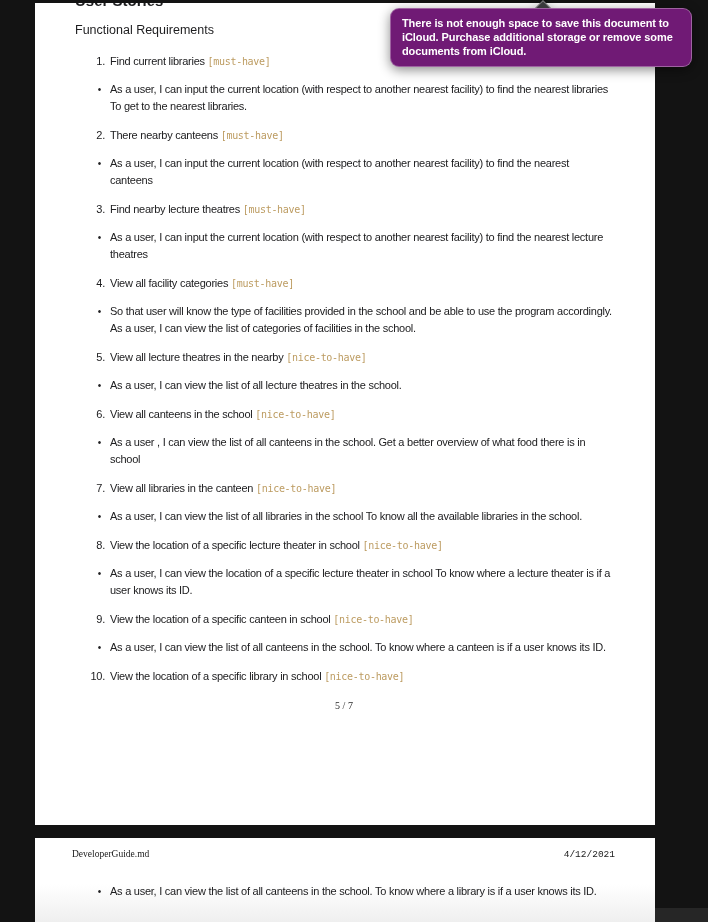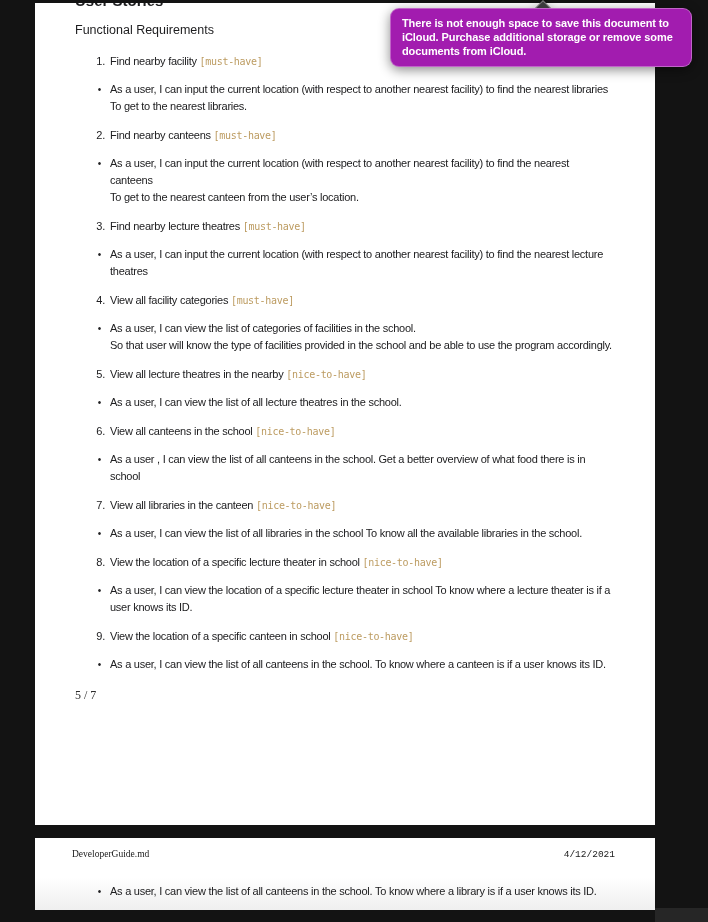"There is not enough space" .tooltip-body { background: #a21caf -> #701a75 }
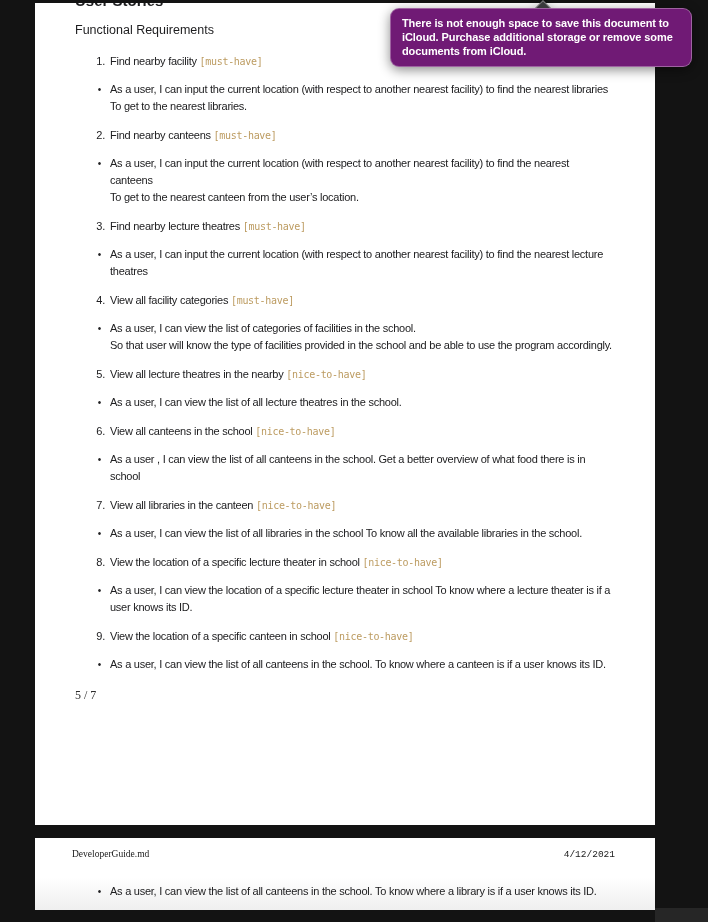"Find nearby facility" span { text: nearby facility -> current libraries }
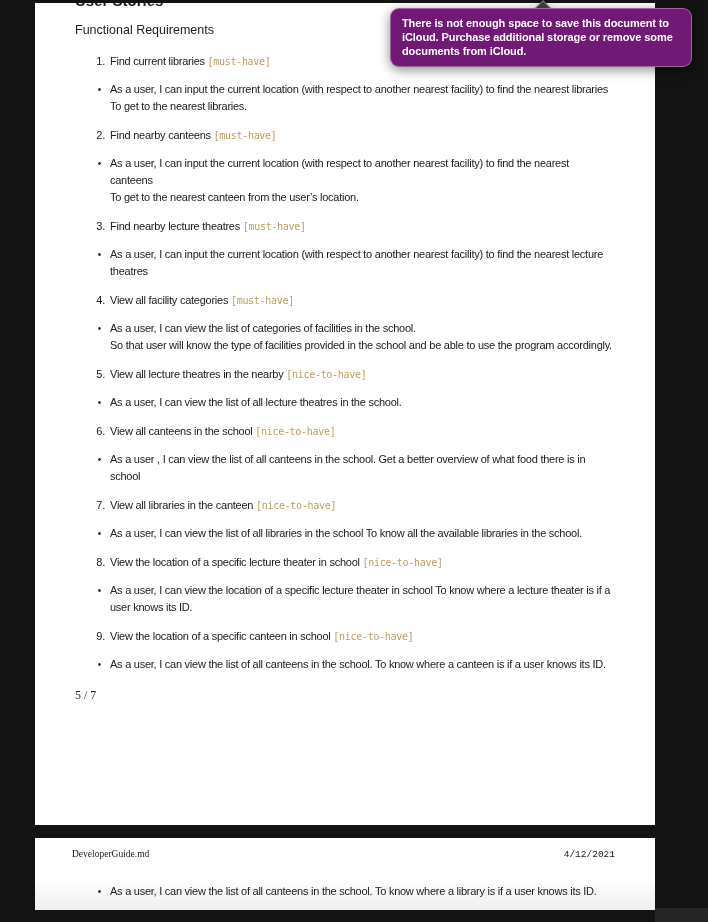"Find nearby canteens" span { text: Find -> There }
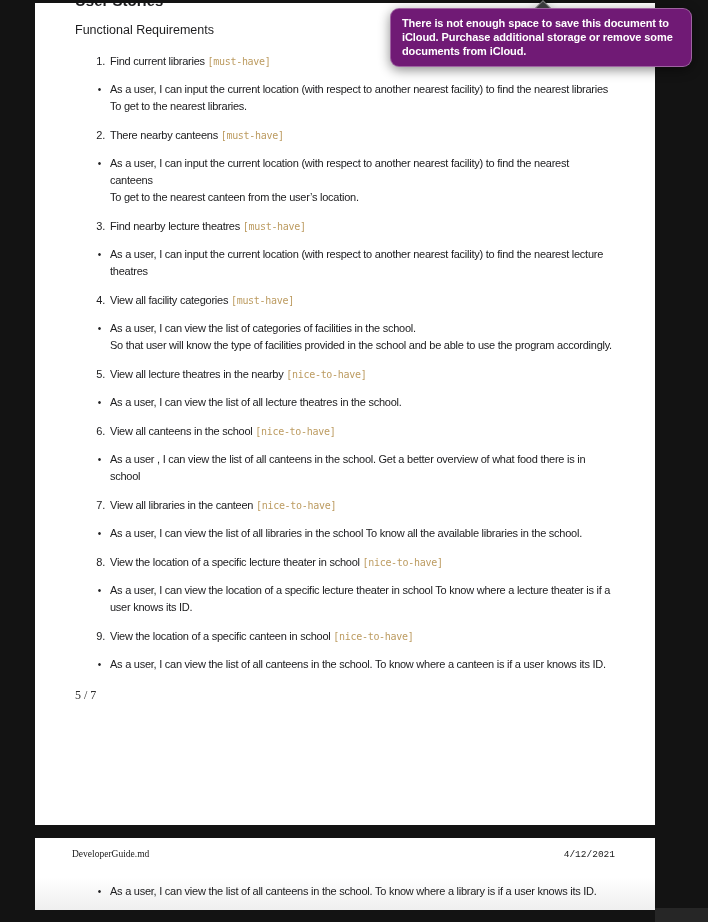"To get to the nearest canteen" div { html: <div>To get to the nearest canteen from the user’s location.</div> -> none }
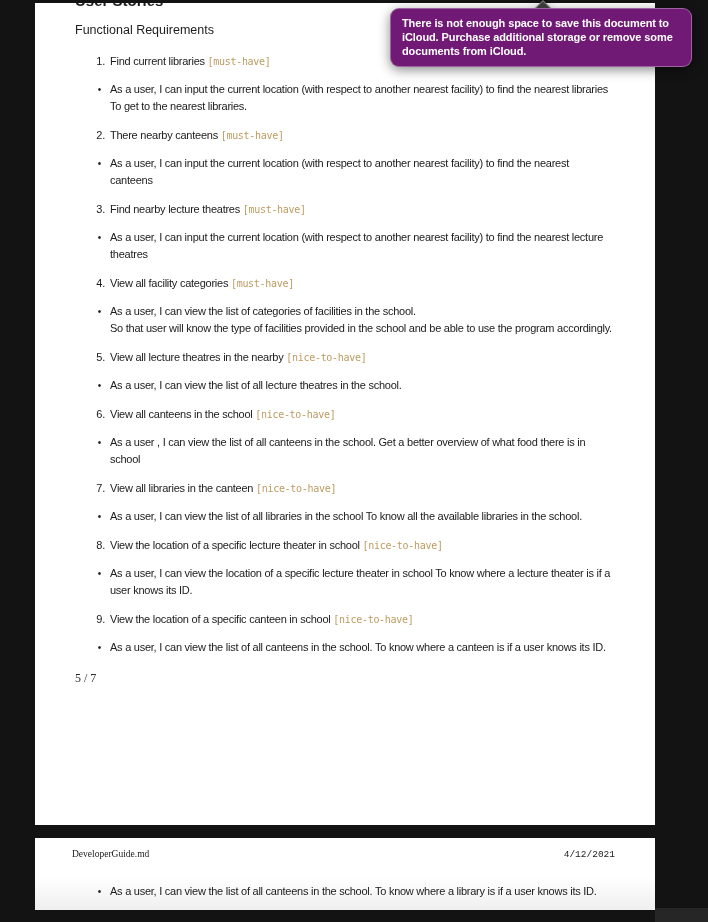"As a user, I can view the list of categories" div { order: before "So that user will know" -> after "So that user will know" }
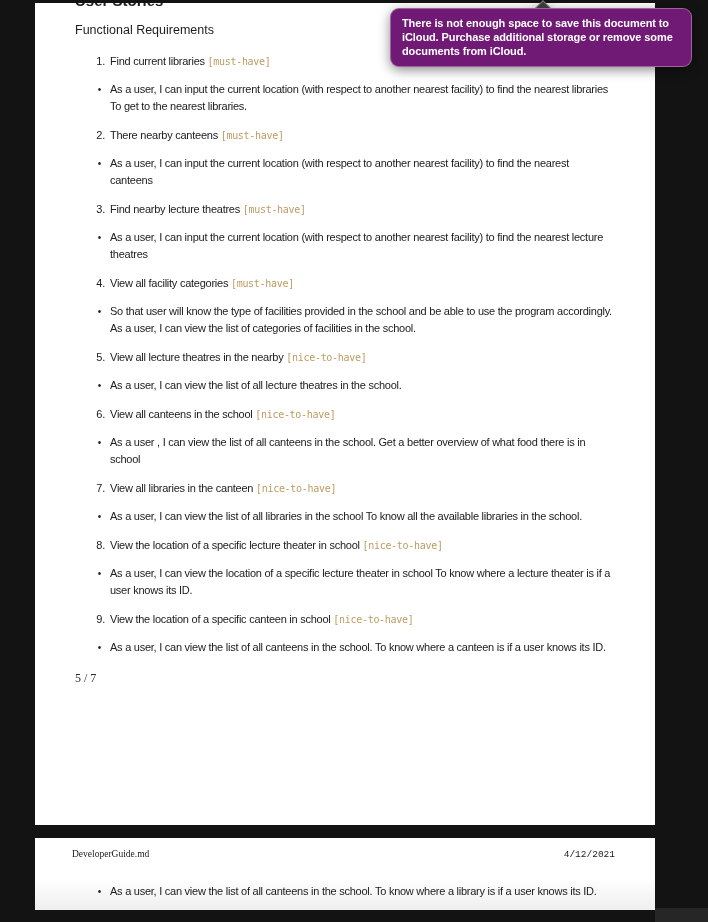"10." div.nitem { html: none -> <div> <span>10.</span> <span><span>View the location of a specific library in school</span> <span>[nice-to-have]</span></span> </div> }
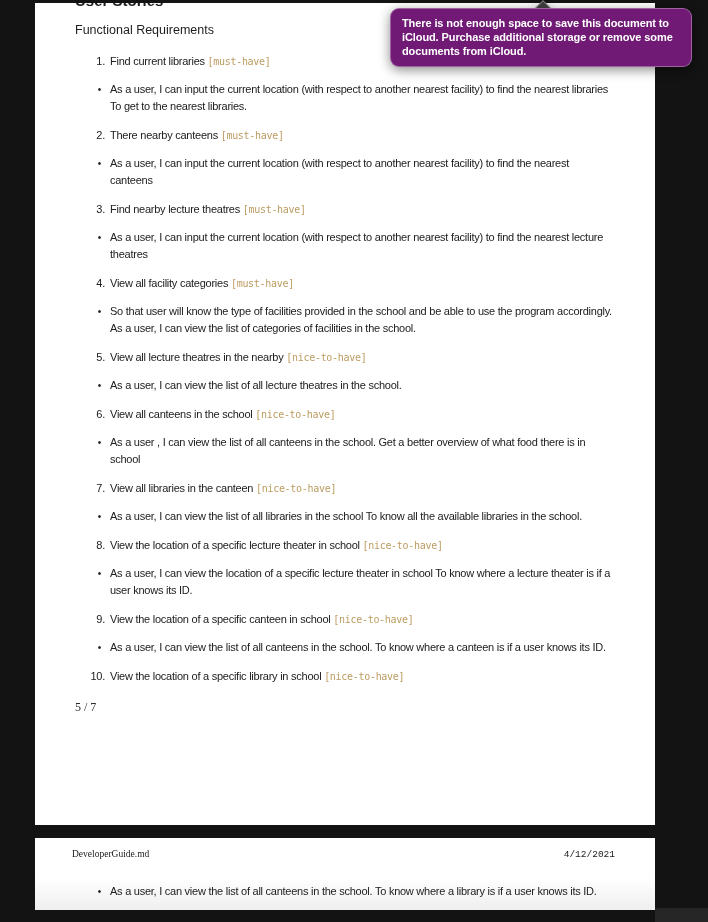"5 / 7" .page-number { font-size: 12px -> 10px; text-align: none -> center }
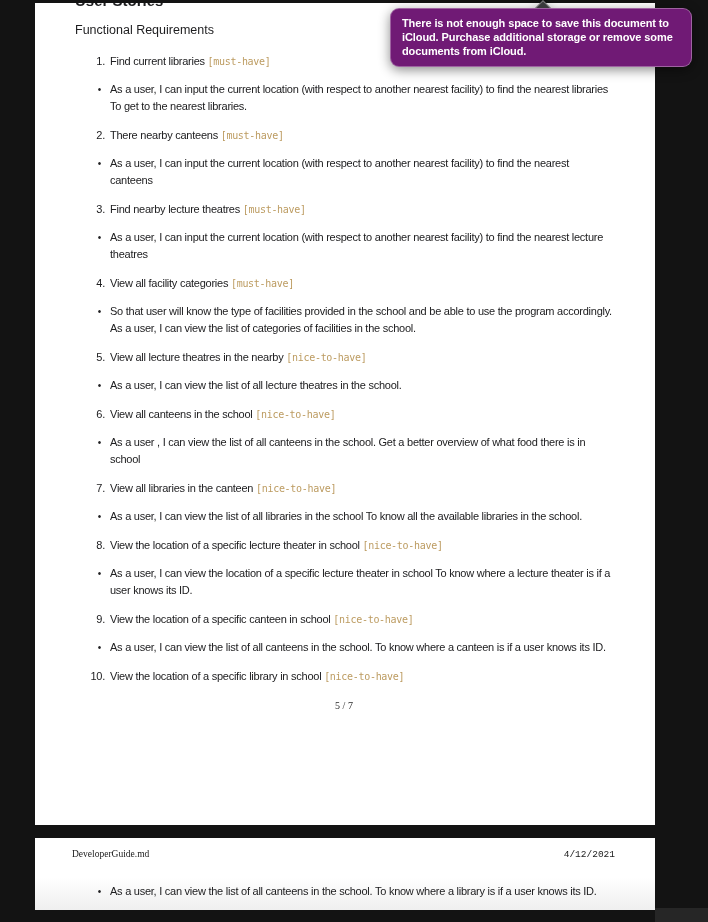"DeveloperGuide.md" #page2 { height: 72px -> 84px }
